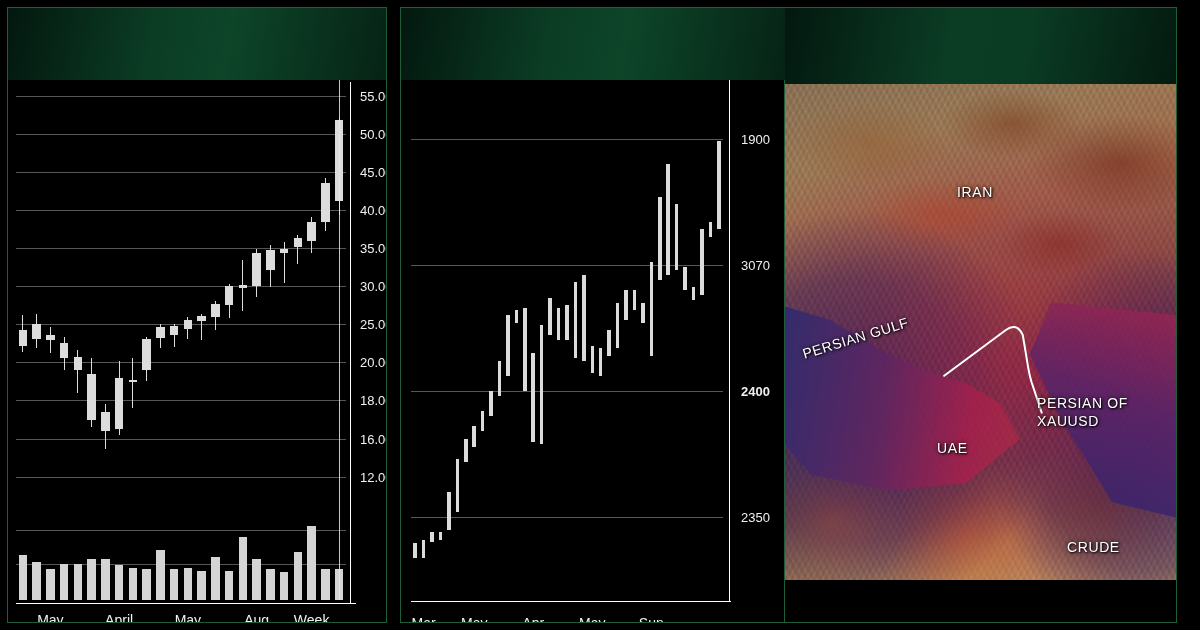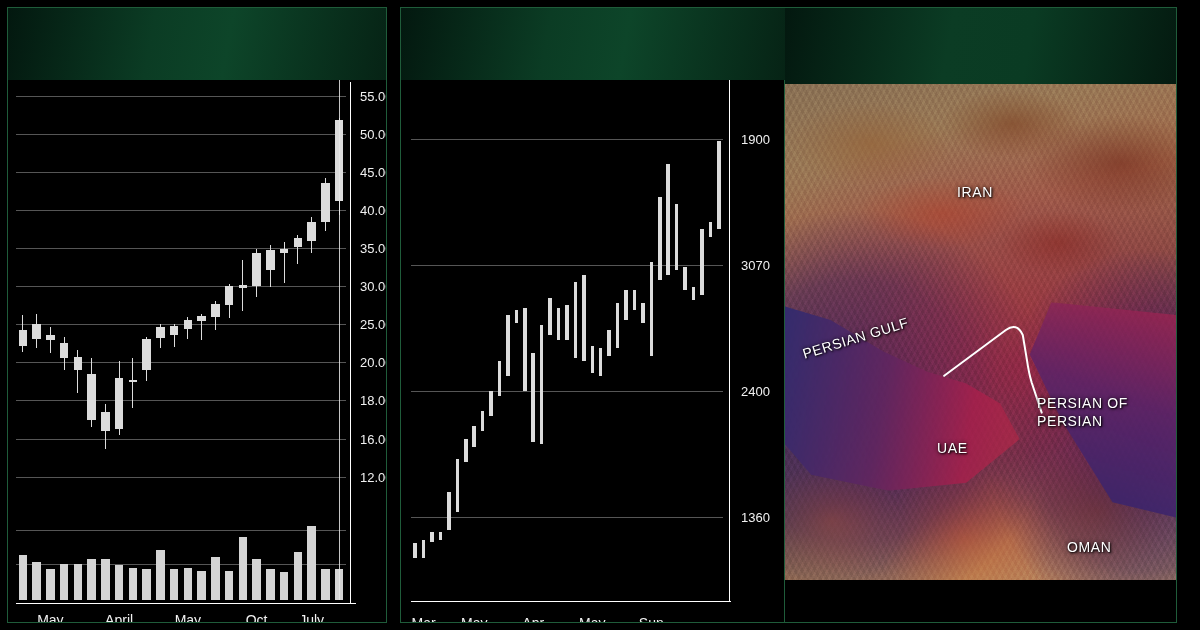"2400" div.ylab { font-weight: none -> bold }
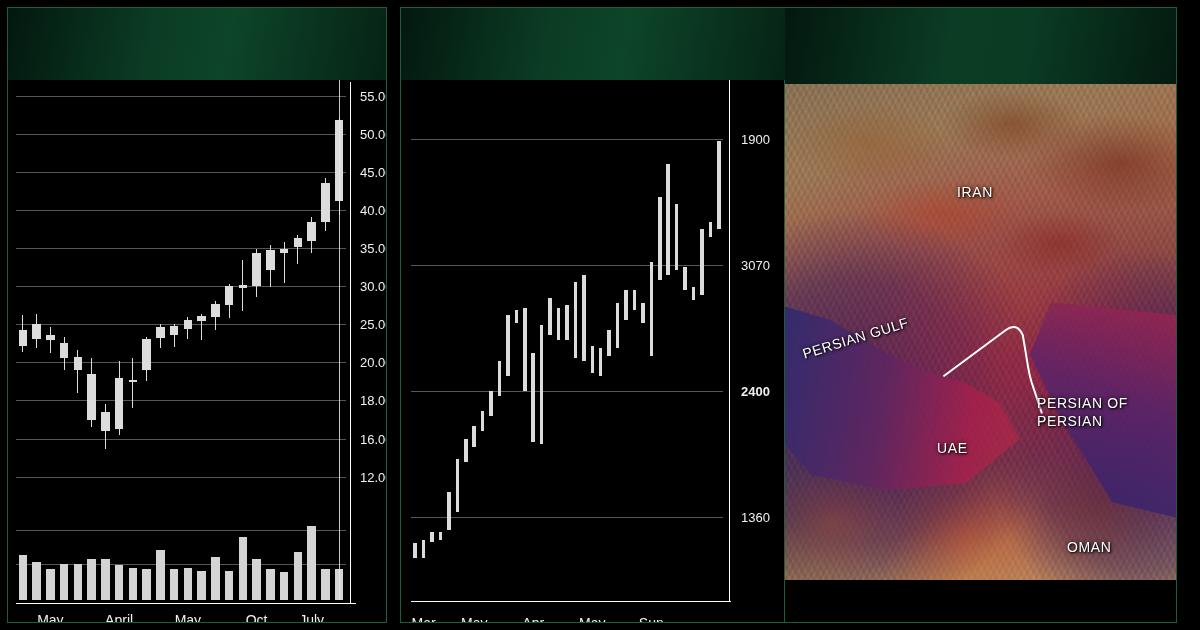"PERSIAN" div { text: PERSIAN -> XAUUSD }
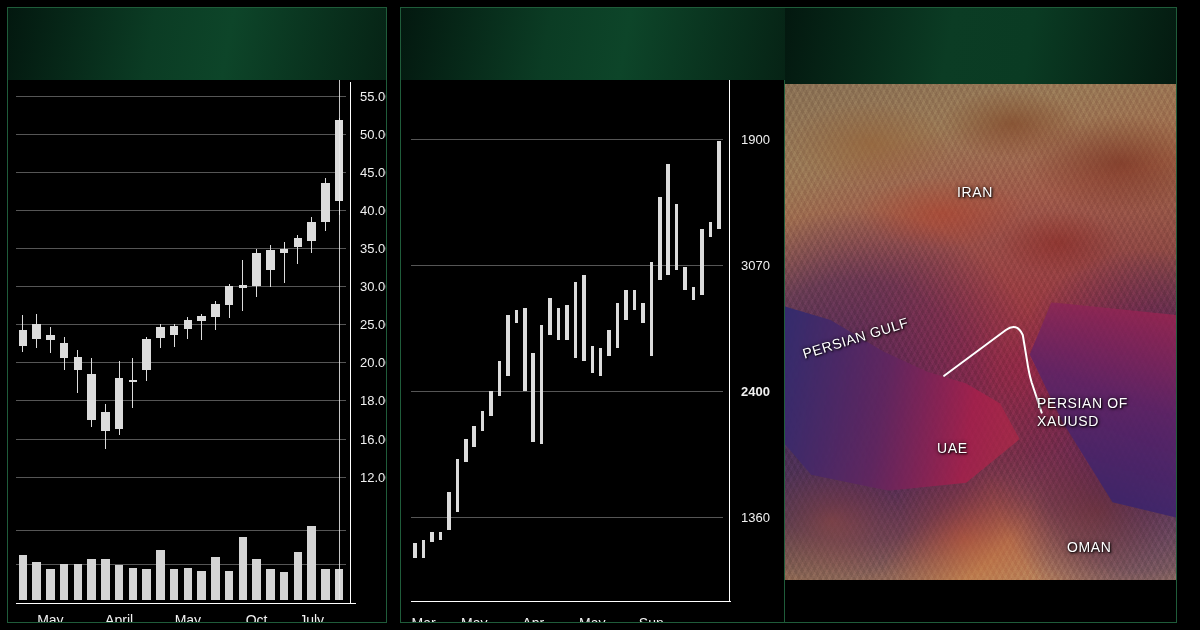"1360" div.ylab { text: 1360 -> 2350 }
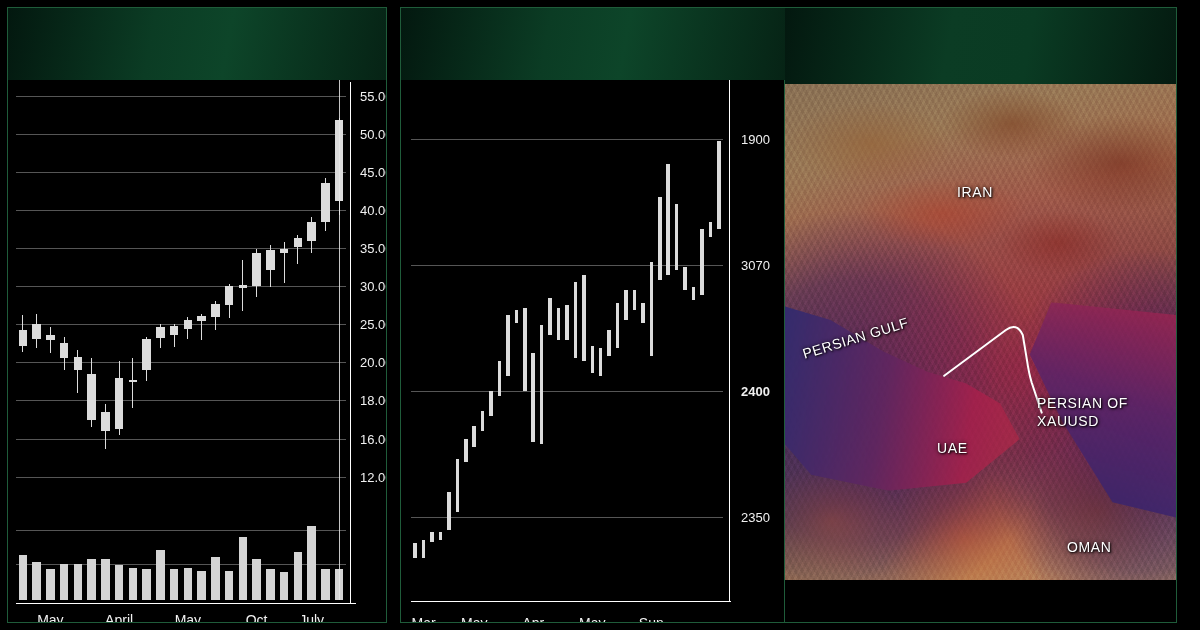"OMAN" div.maplabel { text: OMAN -> CRUDE }
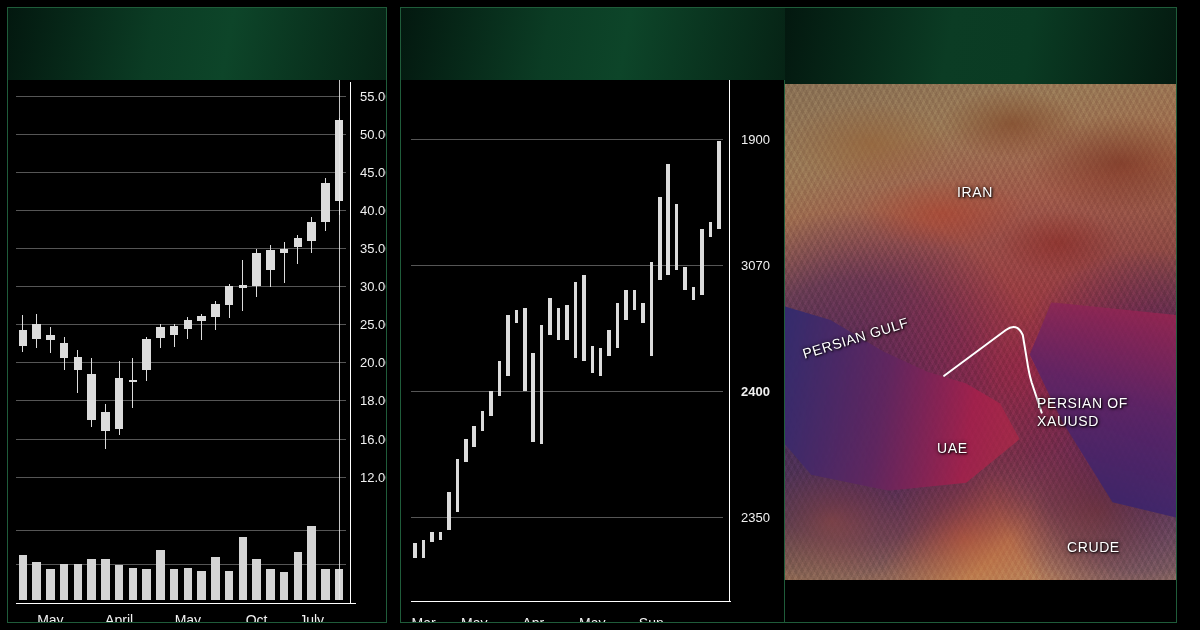"Oct" div.xlab { text: Oct -> Aug }
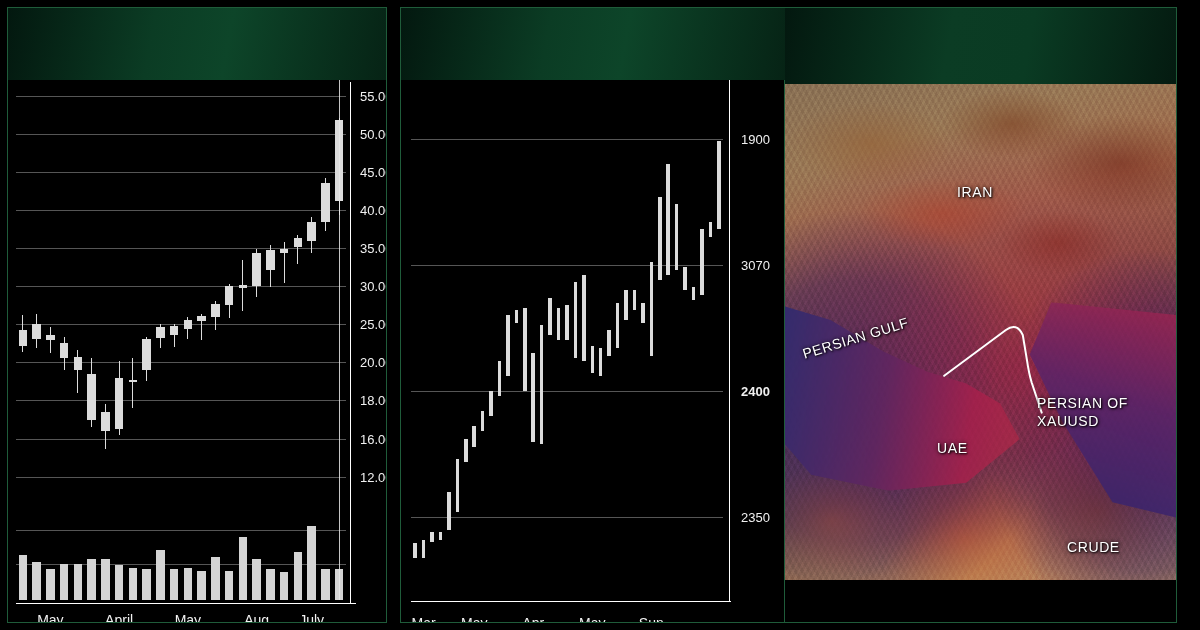"July" div.xlab { text: July -> Week }
